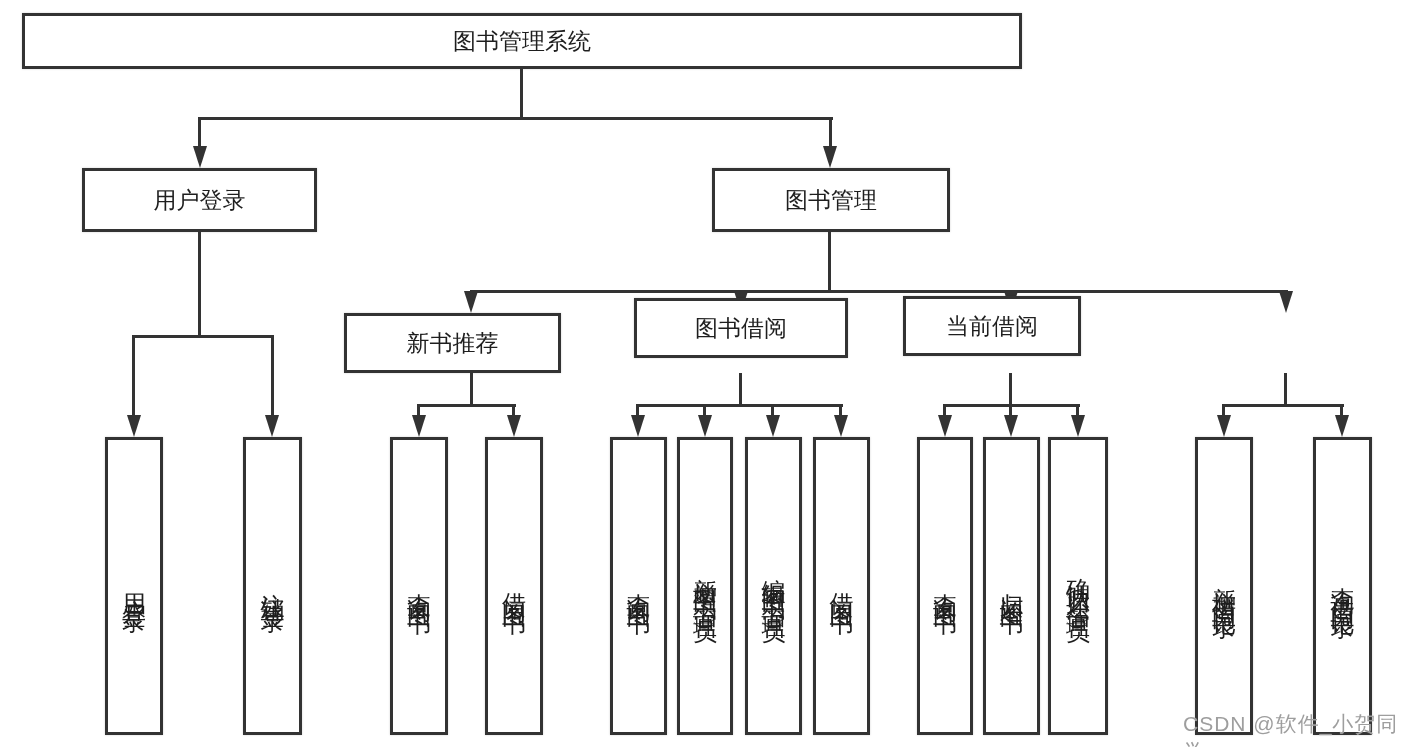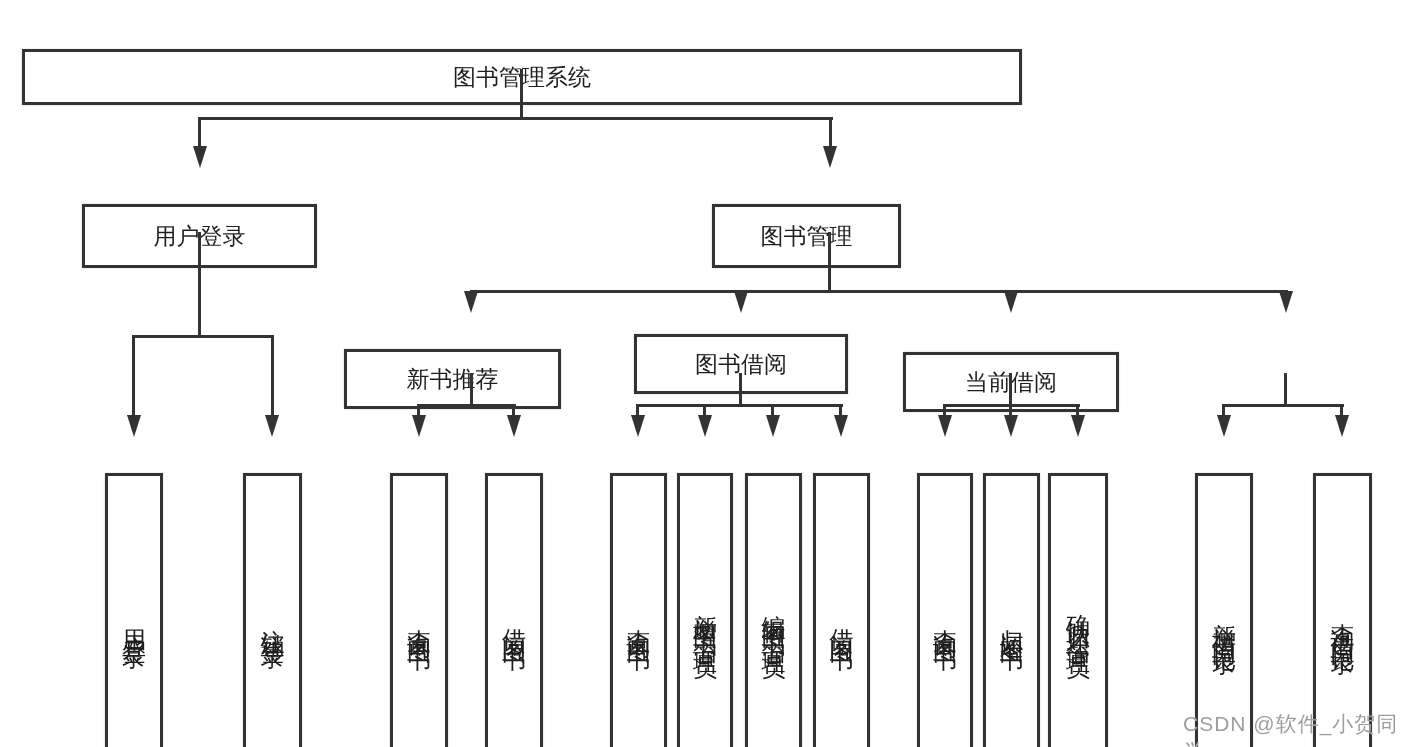"图书管理系统" .node { margin-top: 36px -> none }
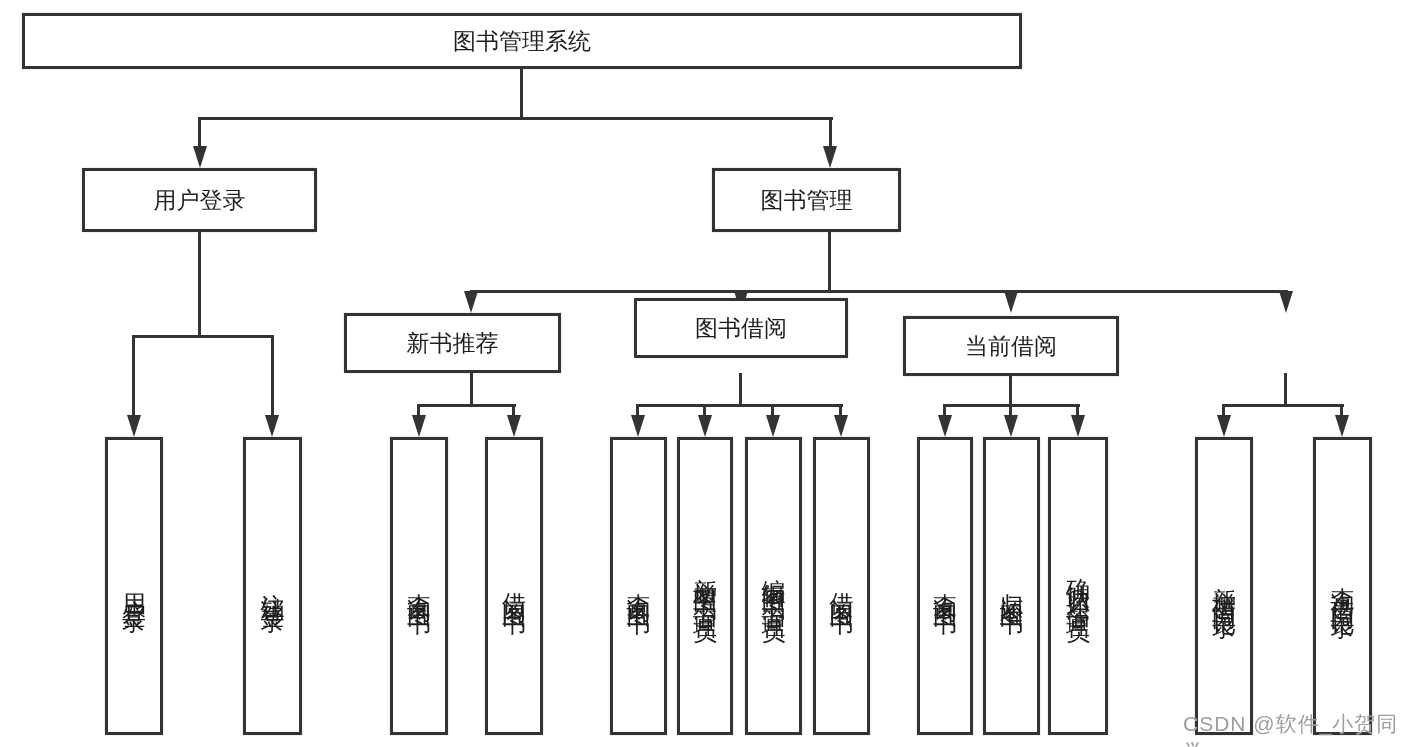"图书管理" div.node { width: 189px -> 238px }
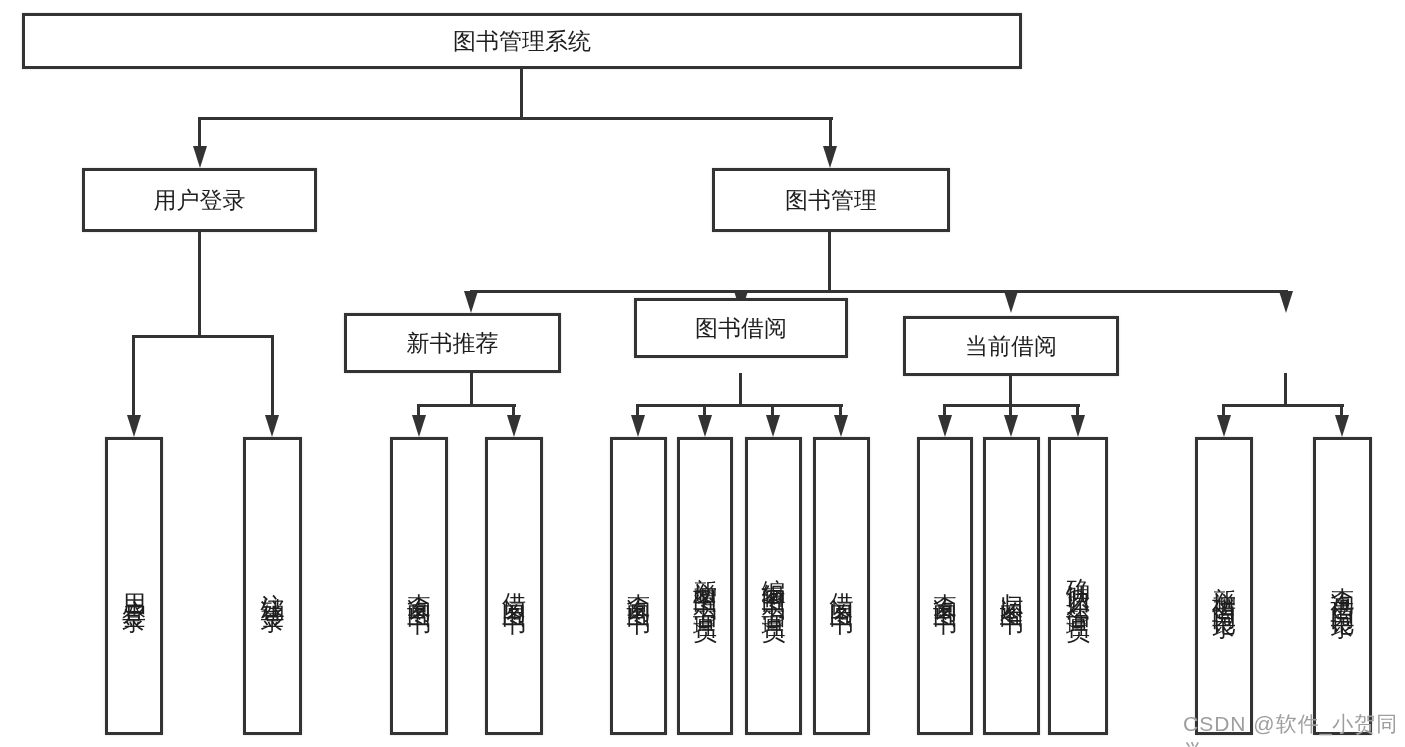"当前借阅" div.node { top: 316px -> 296px; width: 216px -> 178px }
